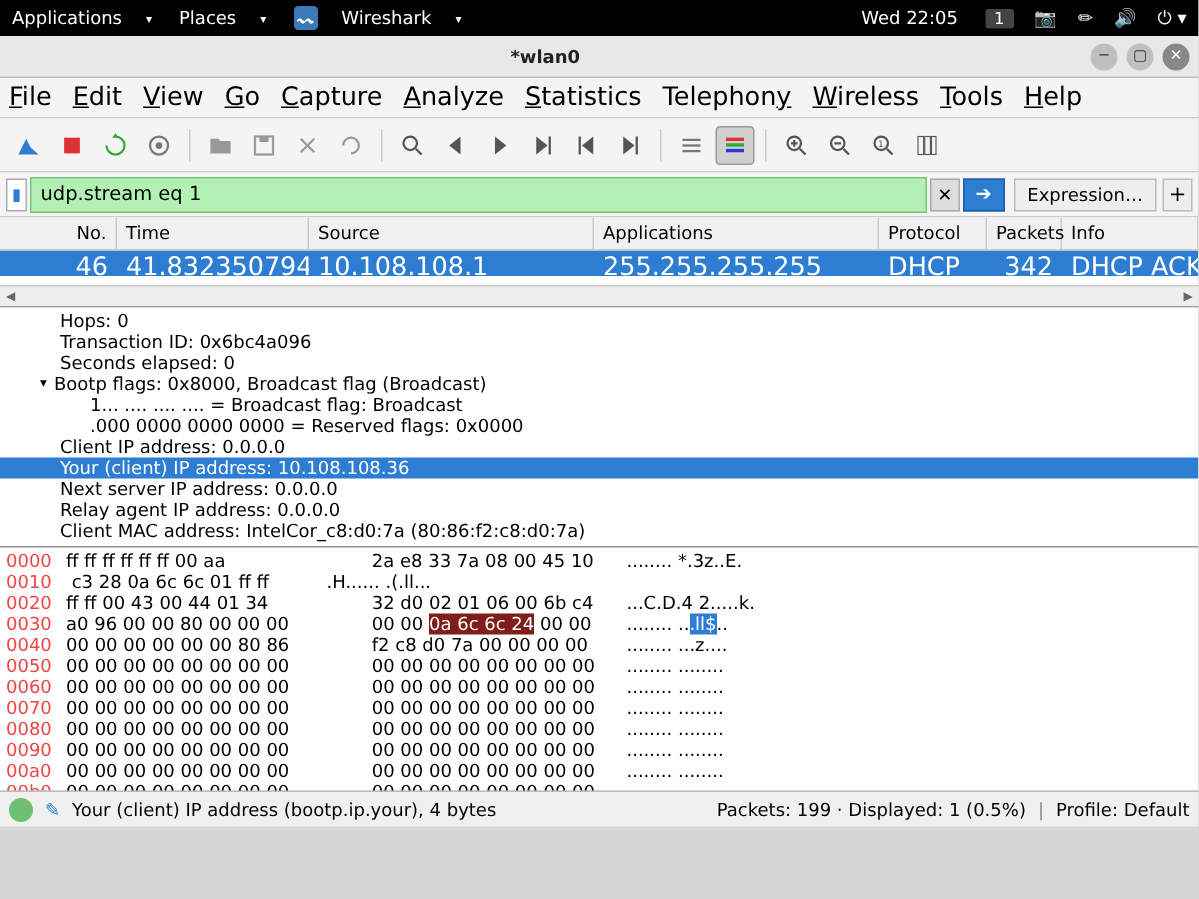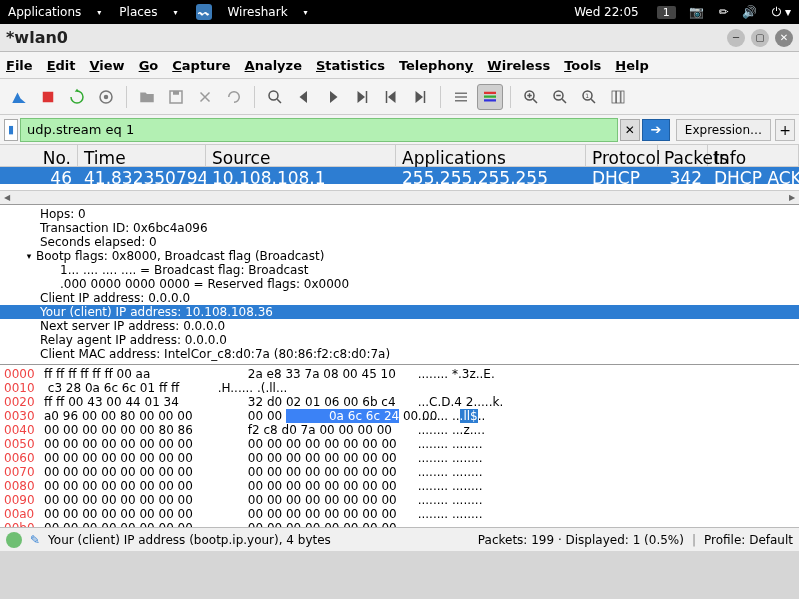"*wlan0" .titlebar .title { font-size: 16px -> 12px; text-align: left -> center }
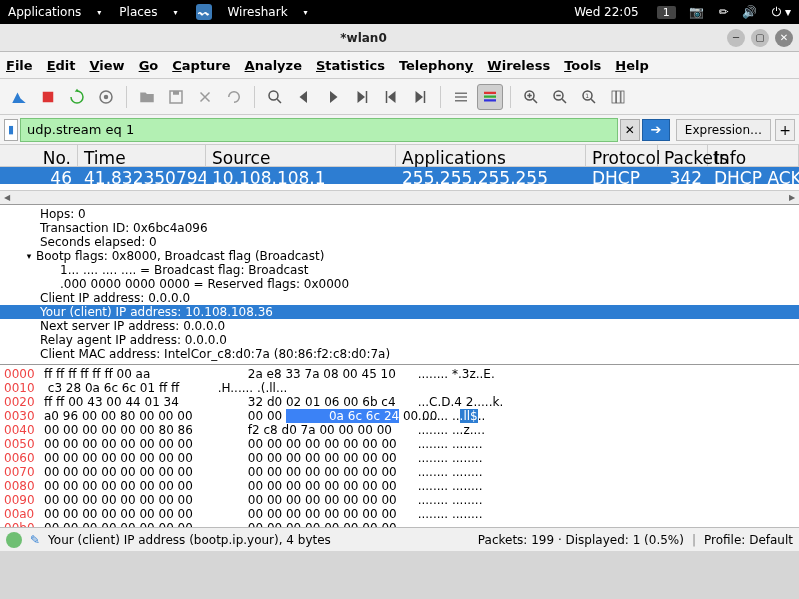"File" .menubar { font-size: 13px -> 17px; font-weight: bold -> none }
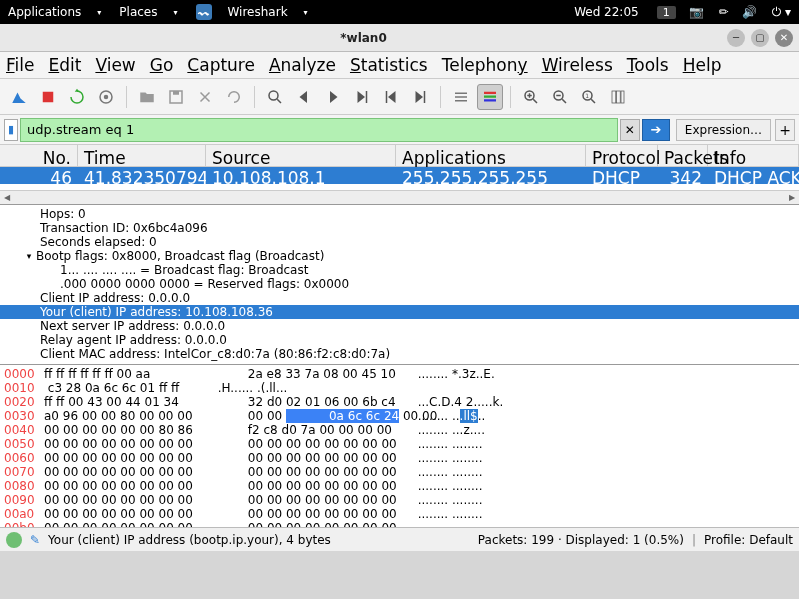"No." .pl-header { font-size: 17px -> 12px }
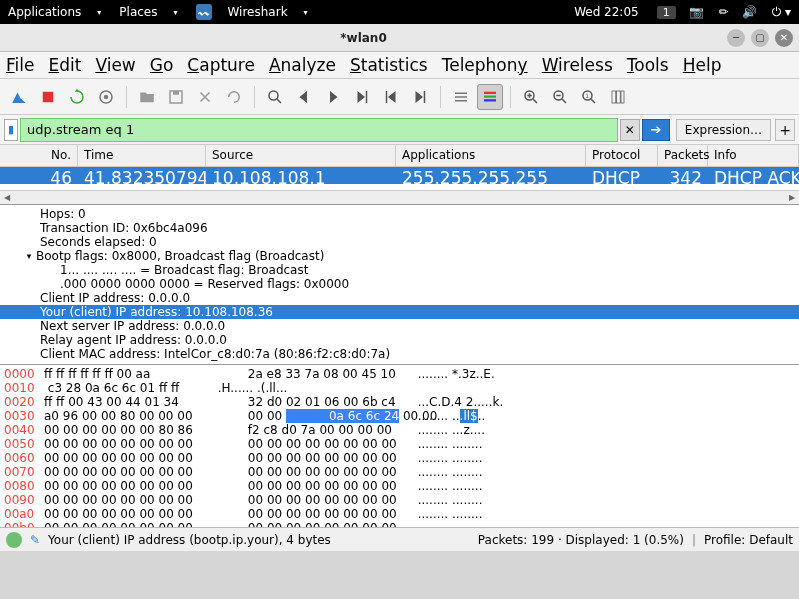"0a 6c 6c 24" .hexdump .hl { background: #3b82f6 -> #7f1d1d; padding-left: 43px -> none }
